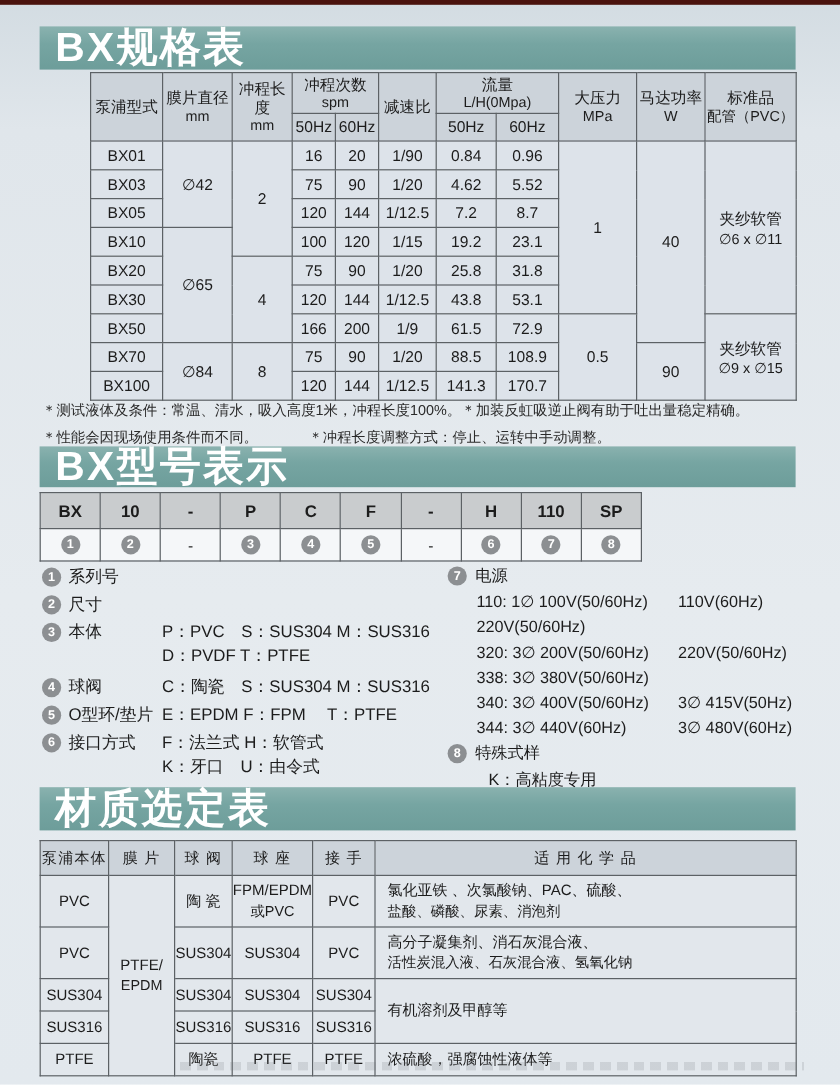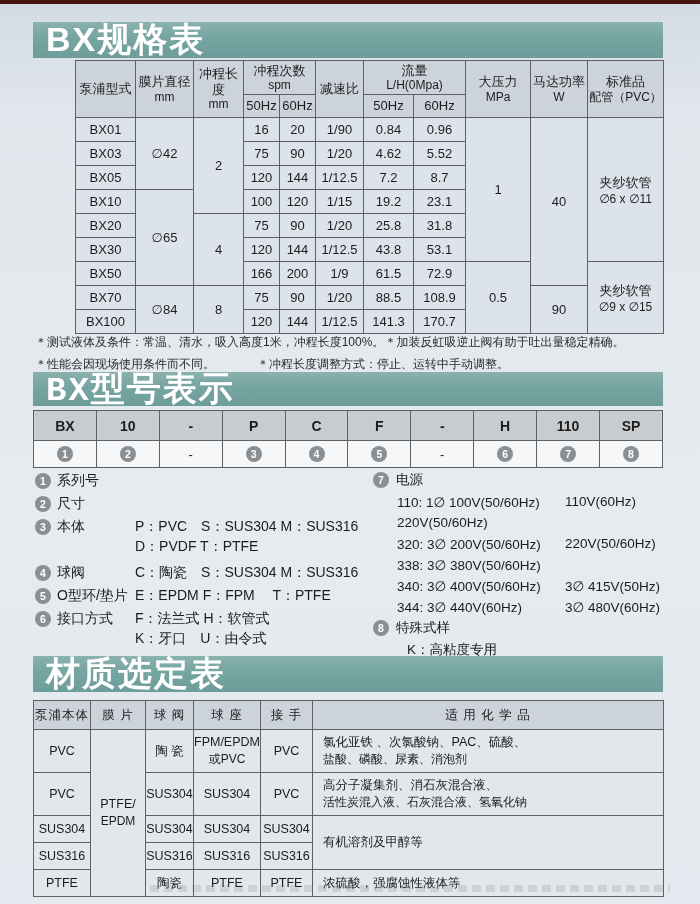"BX型号表示" div.band { font-family: Liberation Mono, monospace -> none }
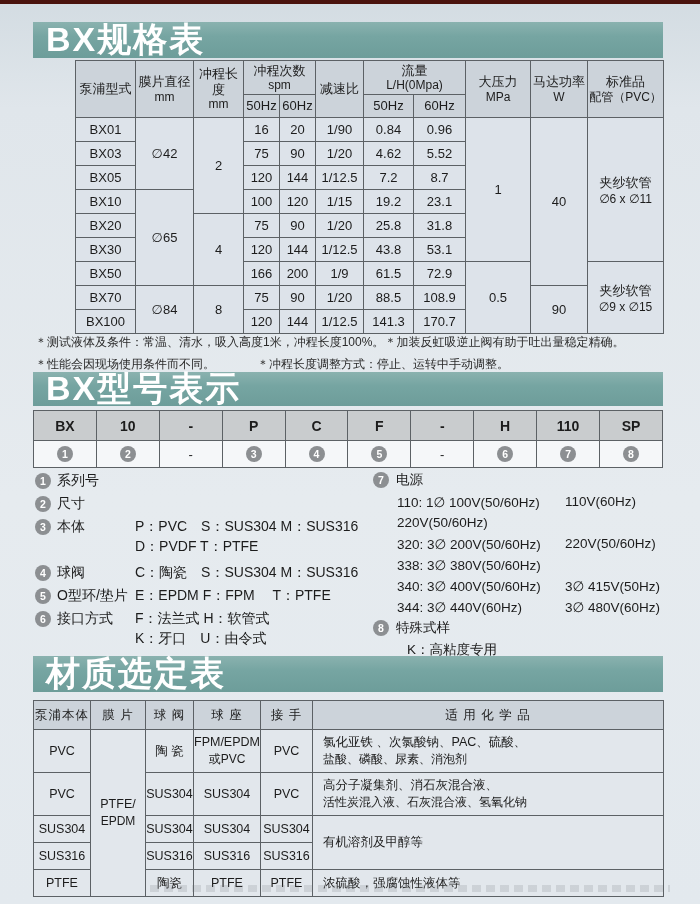"BX" #mcode { width: 630px -> 502px }
